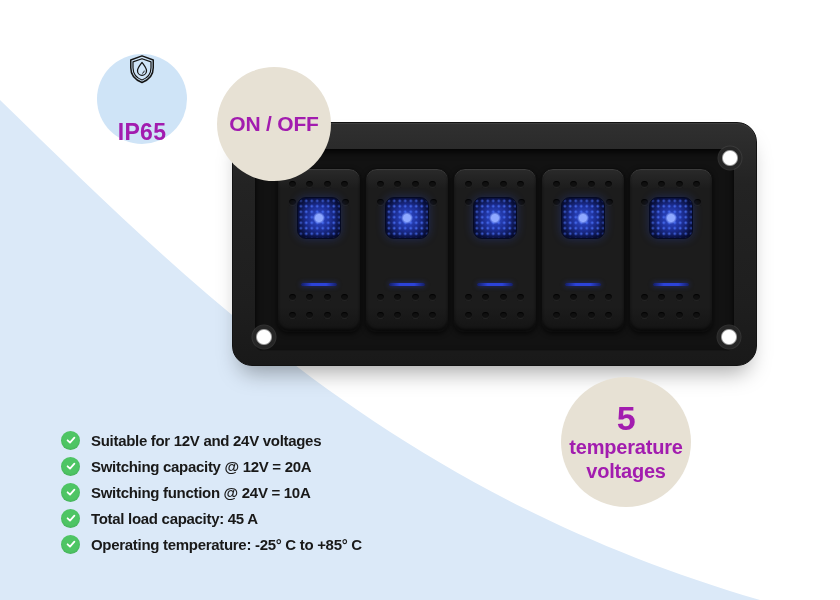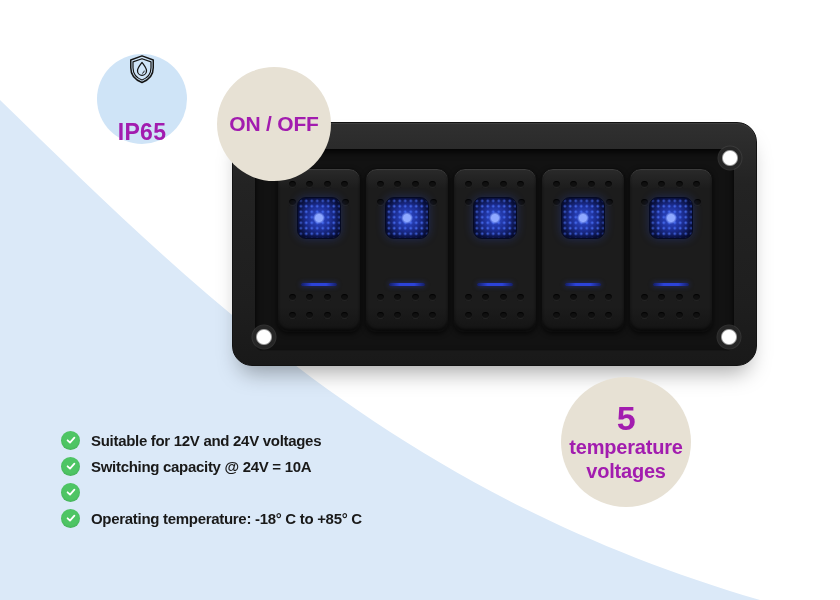"Switching capacity @ 12V =" li.feature { html: none -> <li> <span> <svg> <polyline></polyline> </svg> </span> <span>Switching capacity @ 12V = 20A</span> </li> }
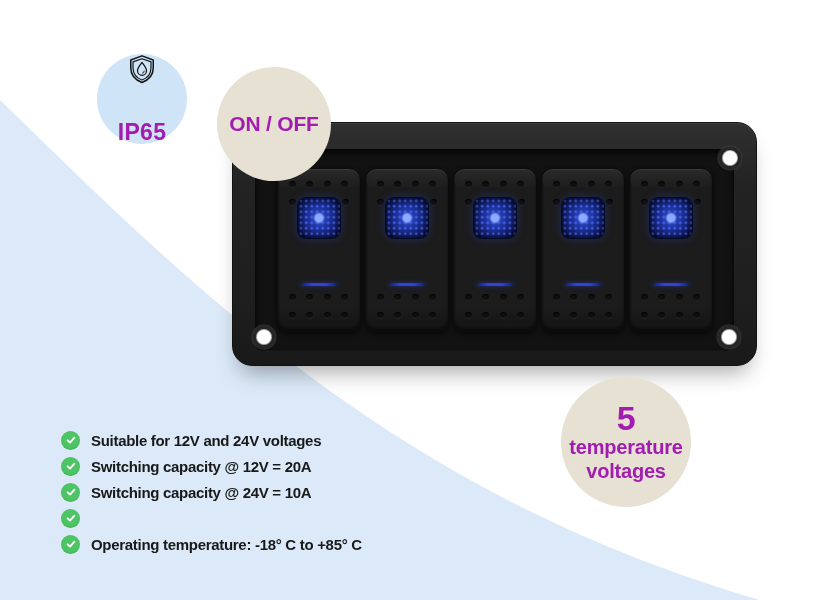"Switching capacity @ 24V =" span.ftext { text: capacity -> function }
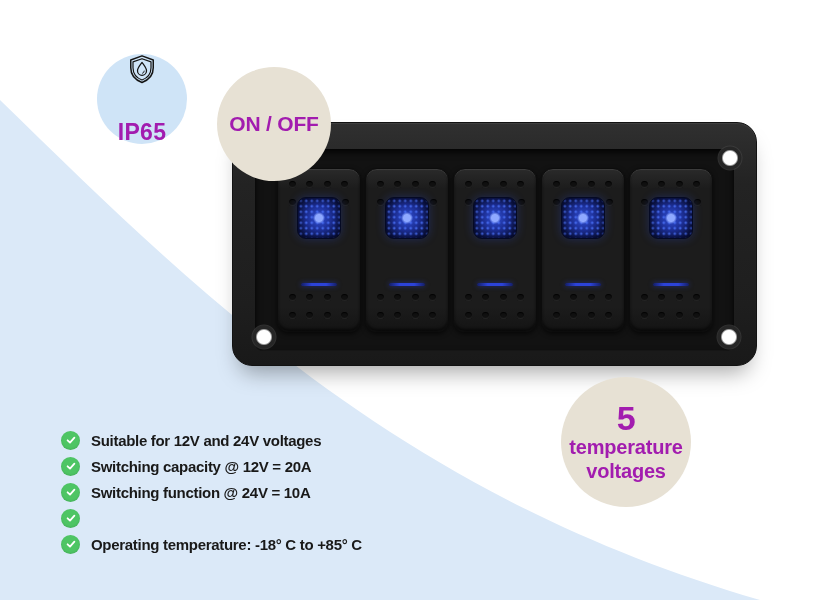"Total load capacity: 45 A" span.ftext { html: none -> <span>Total load capacity: 45 A</span> }
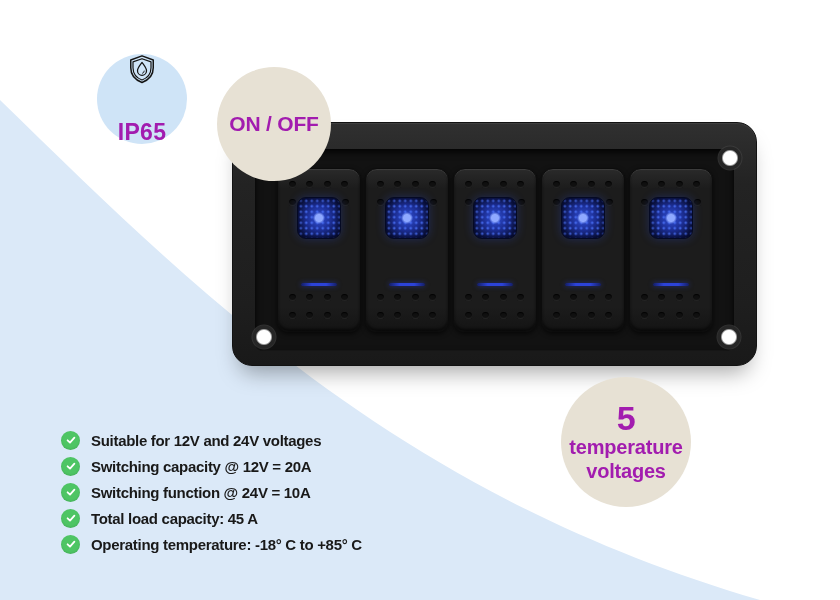"Operating temperature: -18° C to" span.ftext { text: -18 -> -25 }
